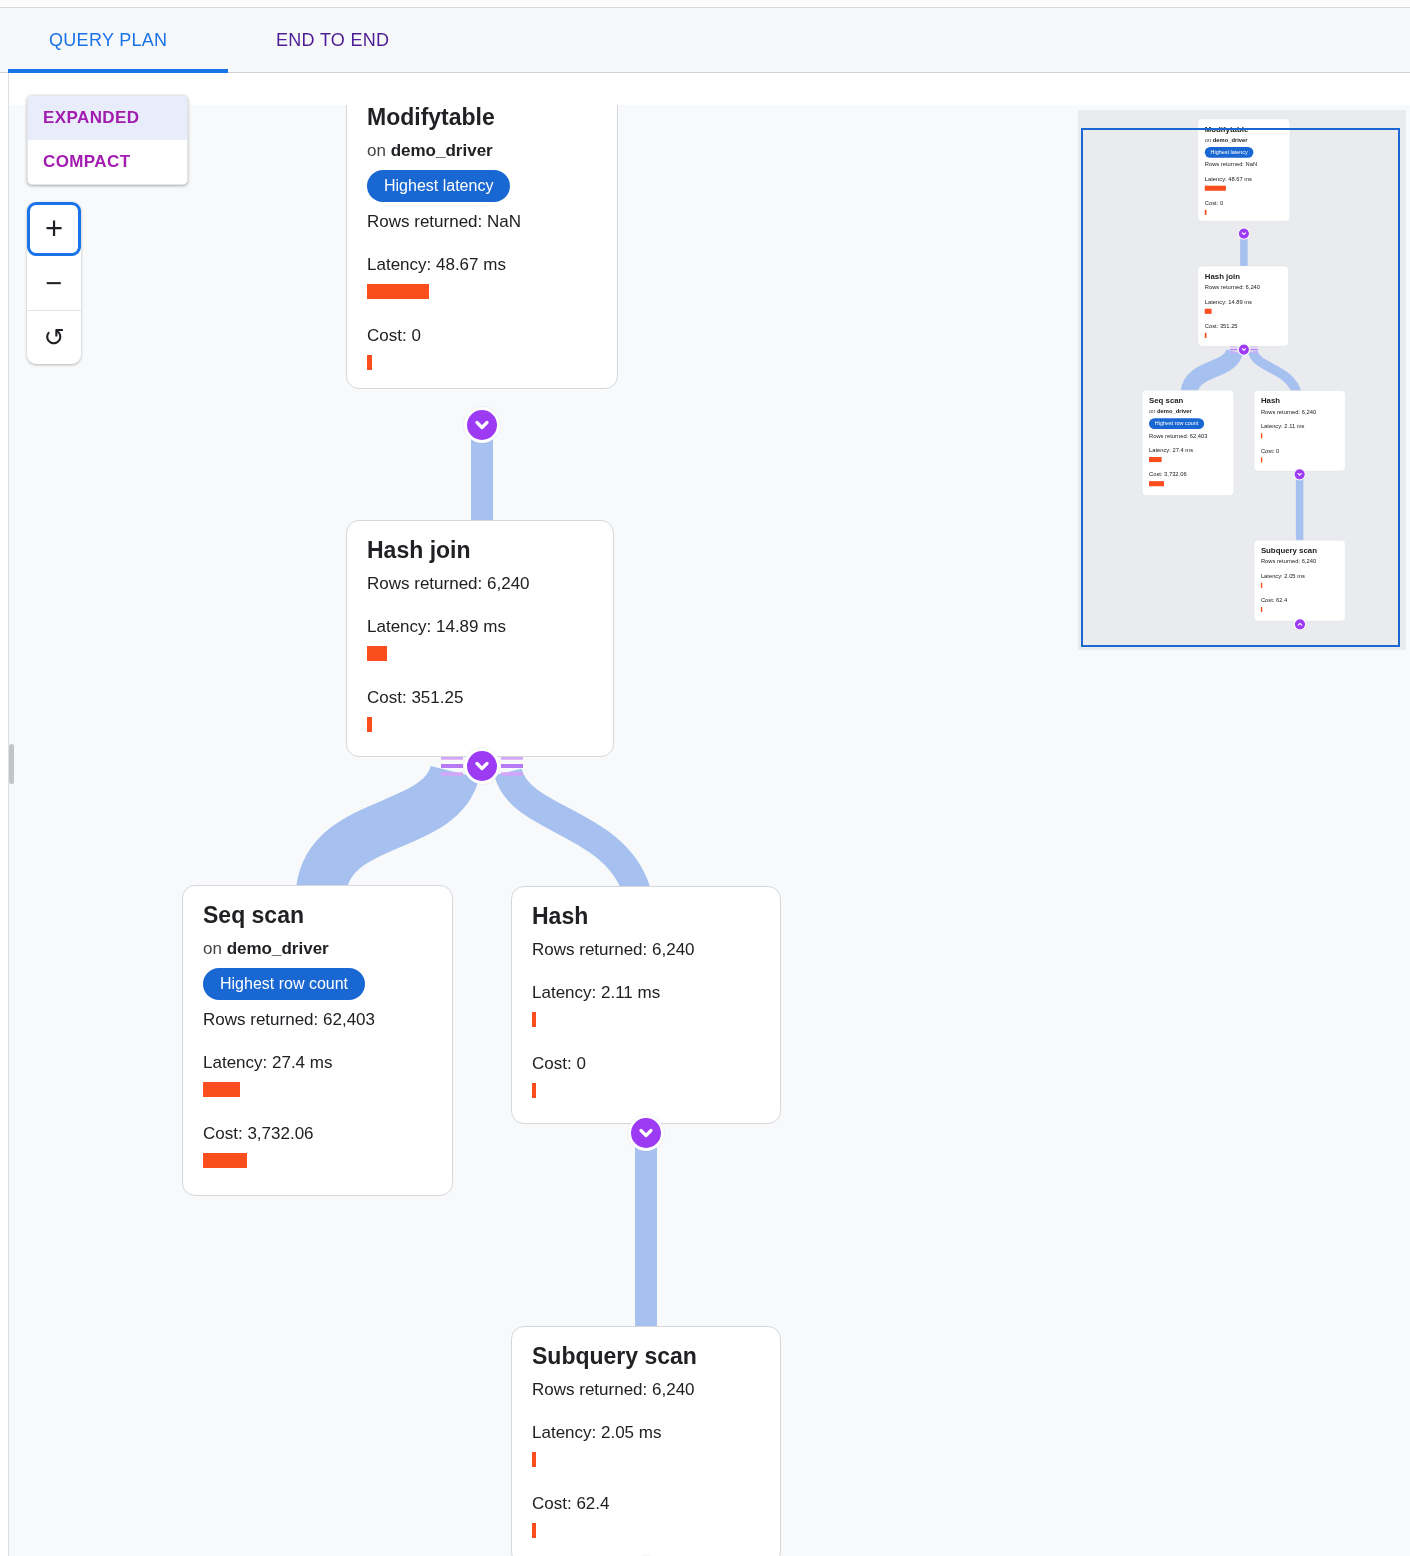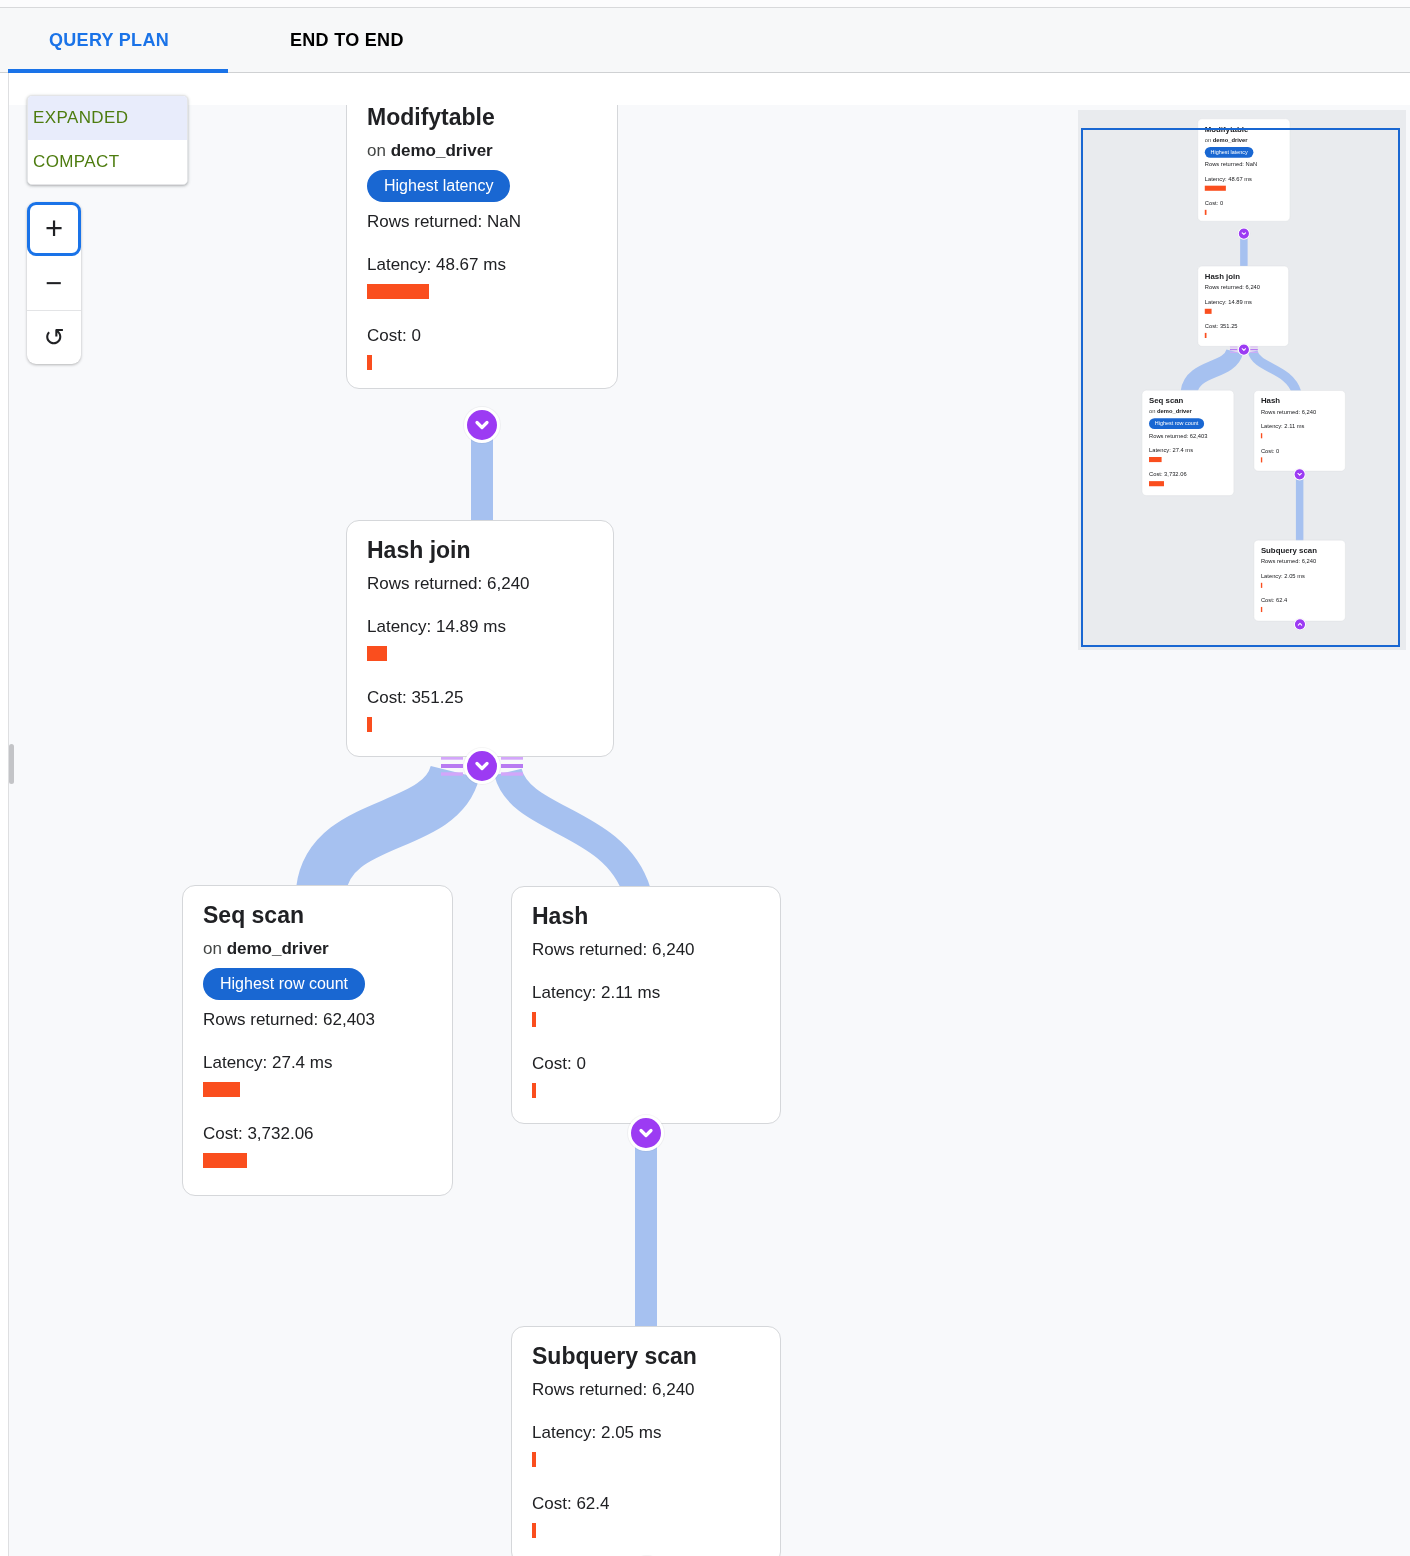"QUERY PLAN" .tab { font-weight: 700 -> 400 }
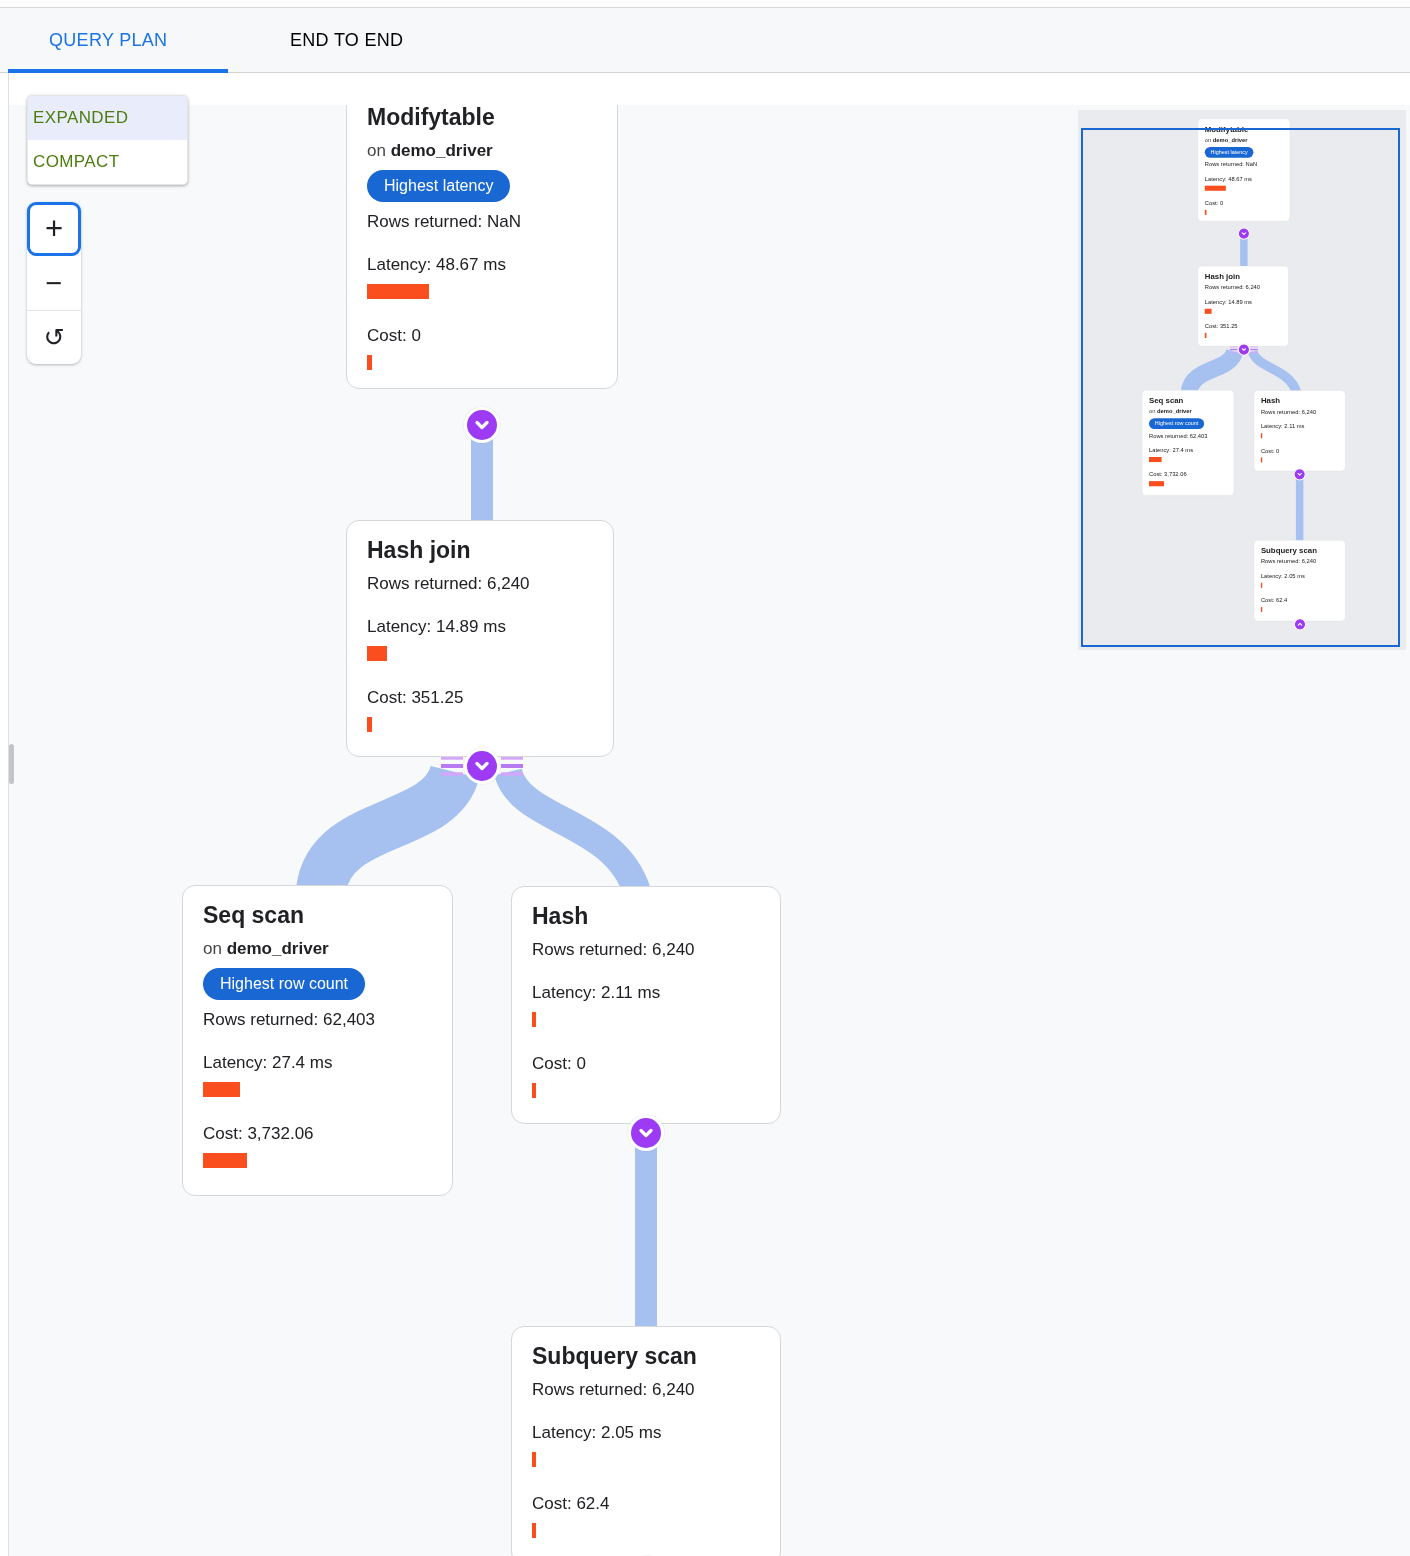"END TO END" .tab-ete { color: #000000 -> #4c1d95; left: 290px -> 276px }
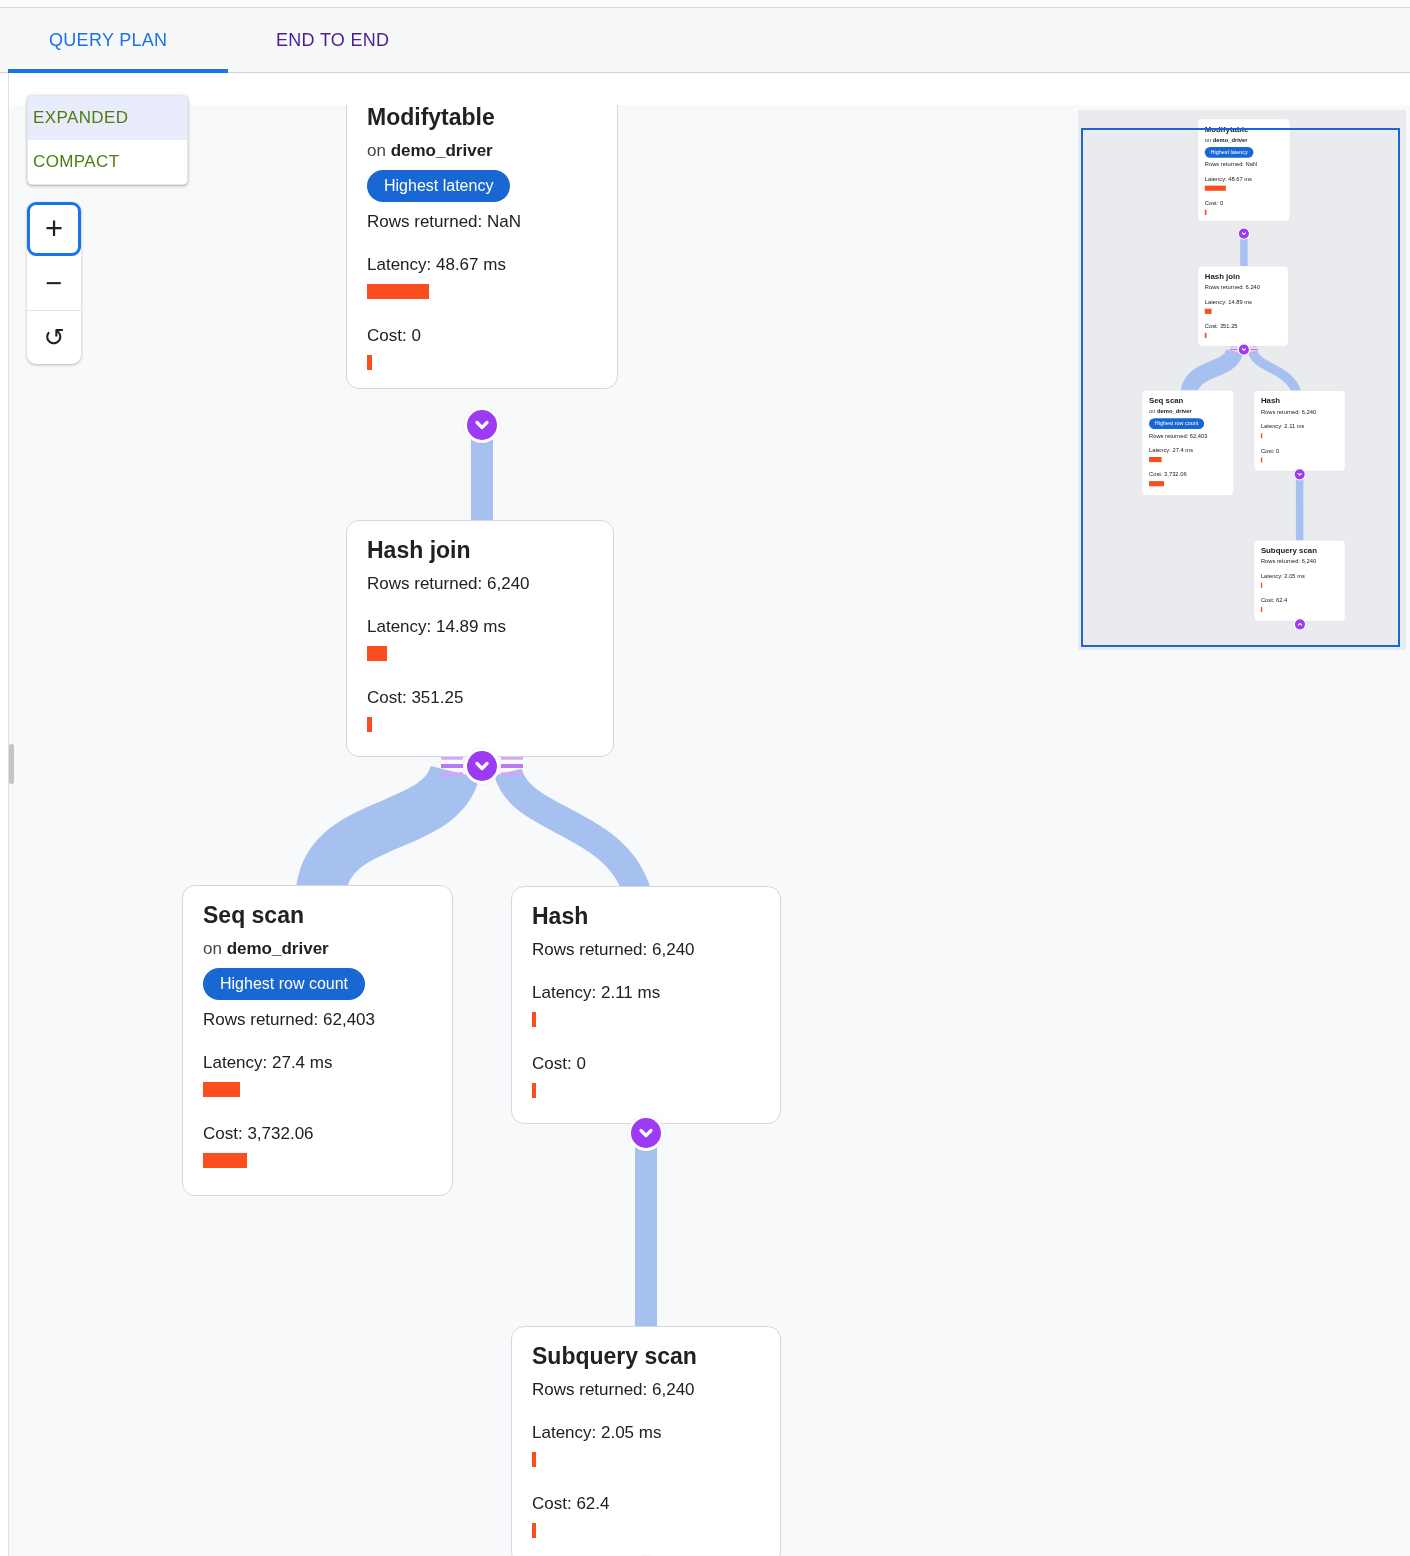"EXPANDED" .vt-btn { color: #4d7c0f -> #a21caf; font-weight: 400 -> 700; padding-left: 5px -> 15px }
